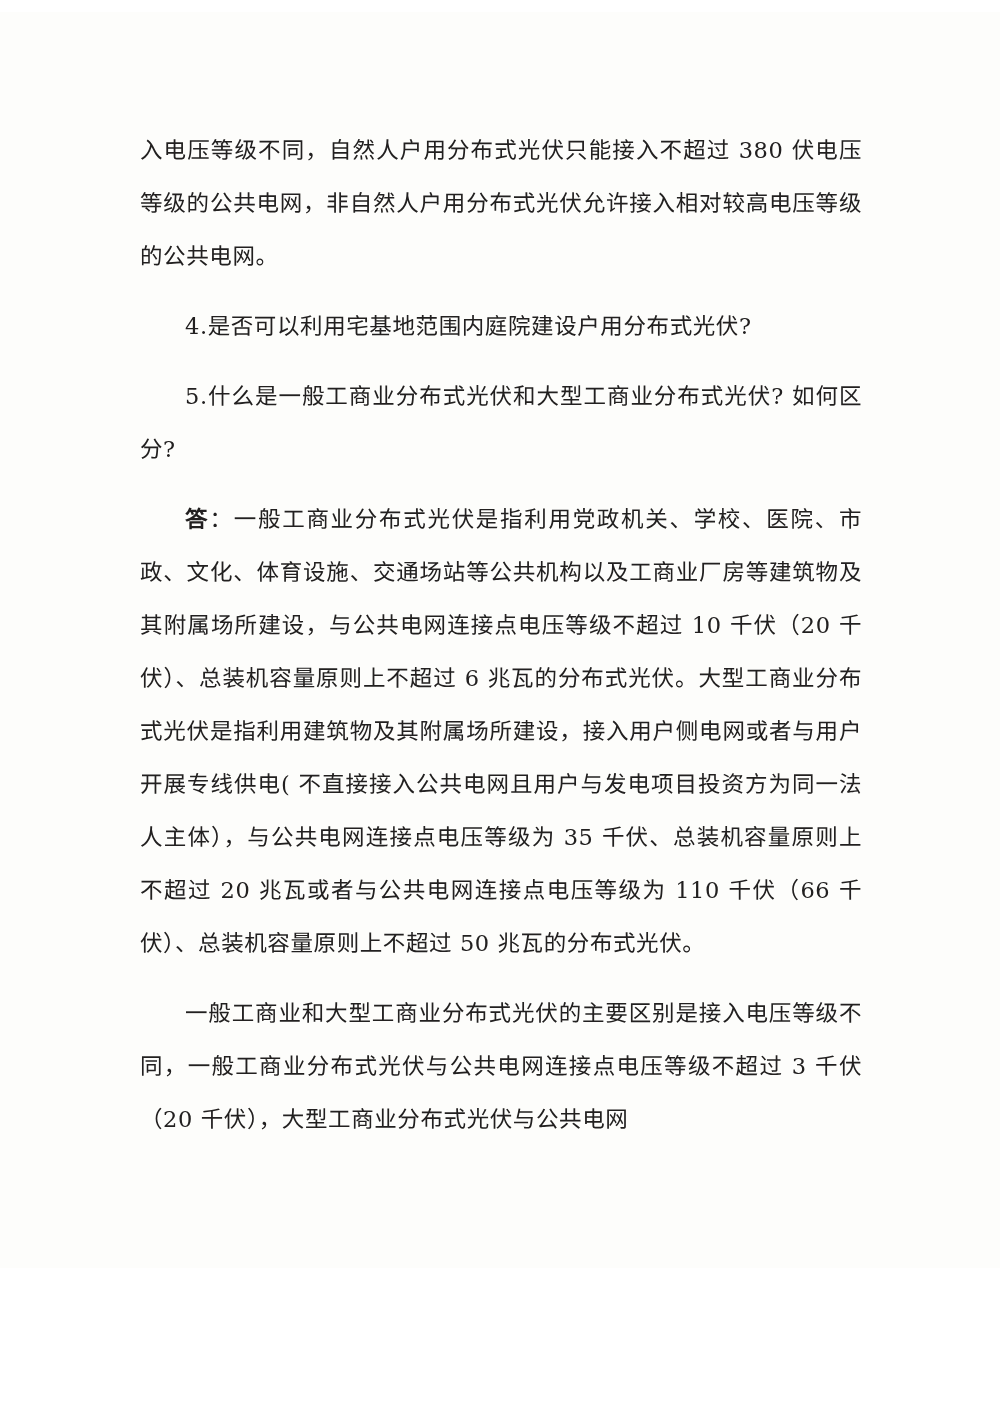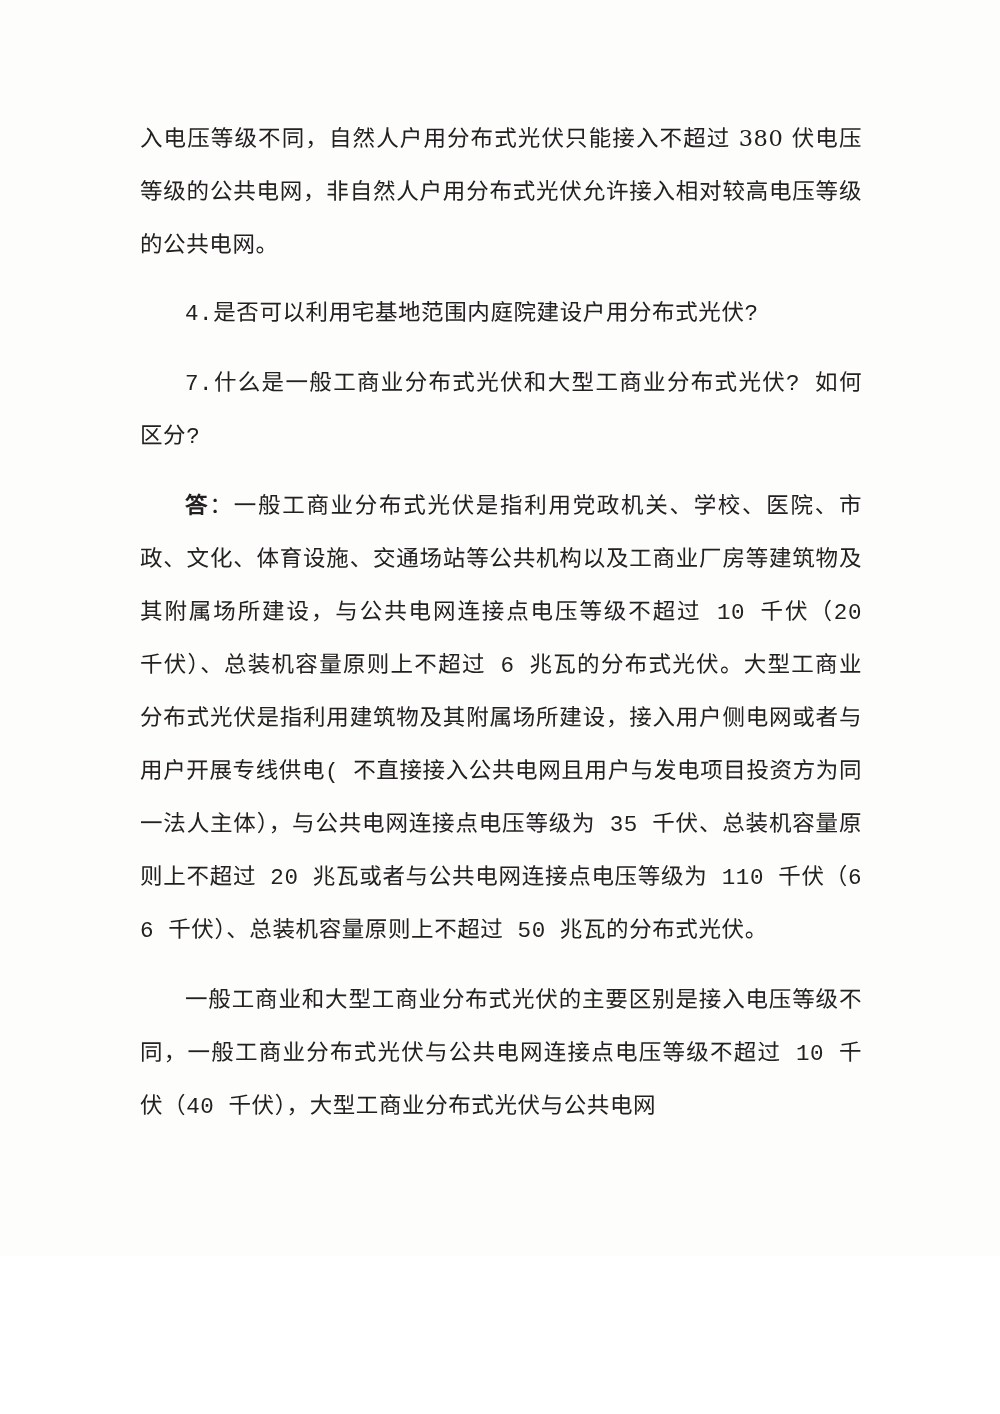"入电压等级不同，自然人户用分布式光伏只能接入不超过 380" .page { margin: 0 auto -> 12px auto }
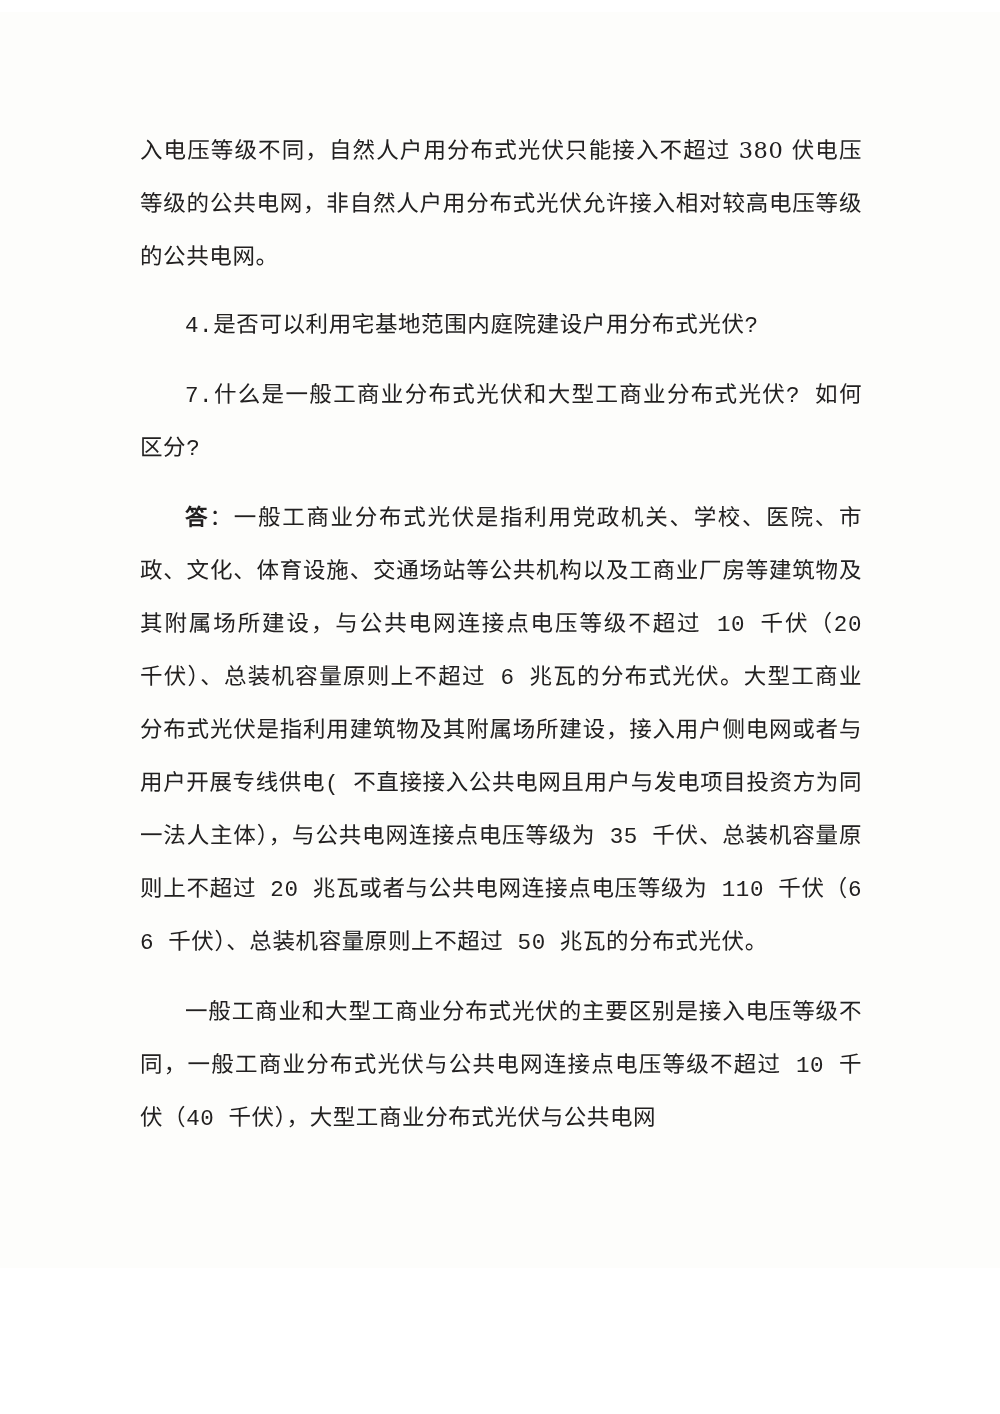"4.是否可以利用宅基地范围内庭院建设户用分布式光伏?" .para.indent { font-family: Liberation Mono, monospace -> none }
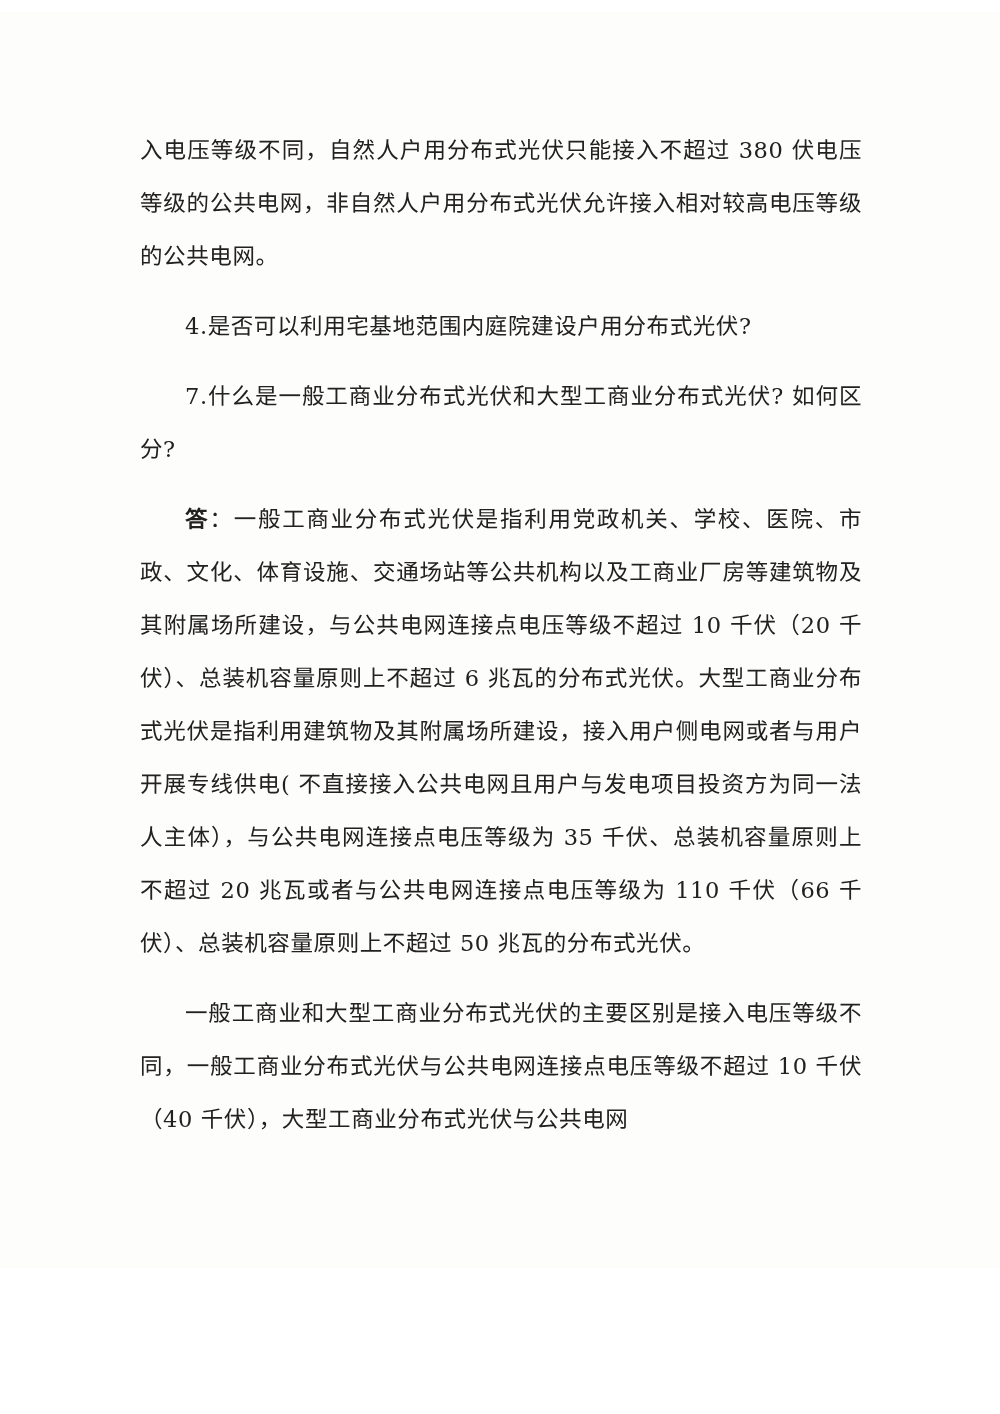"7.什么是一般工商业分布式光伏和大型工商业分布式光伏? 如何区分?" p.para { text: 7 -> 5 }
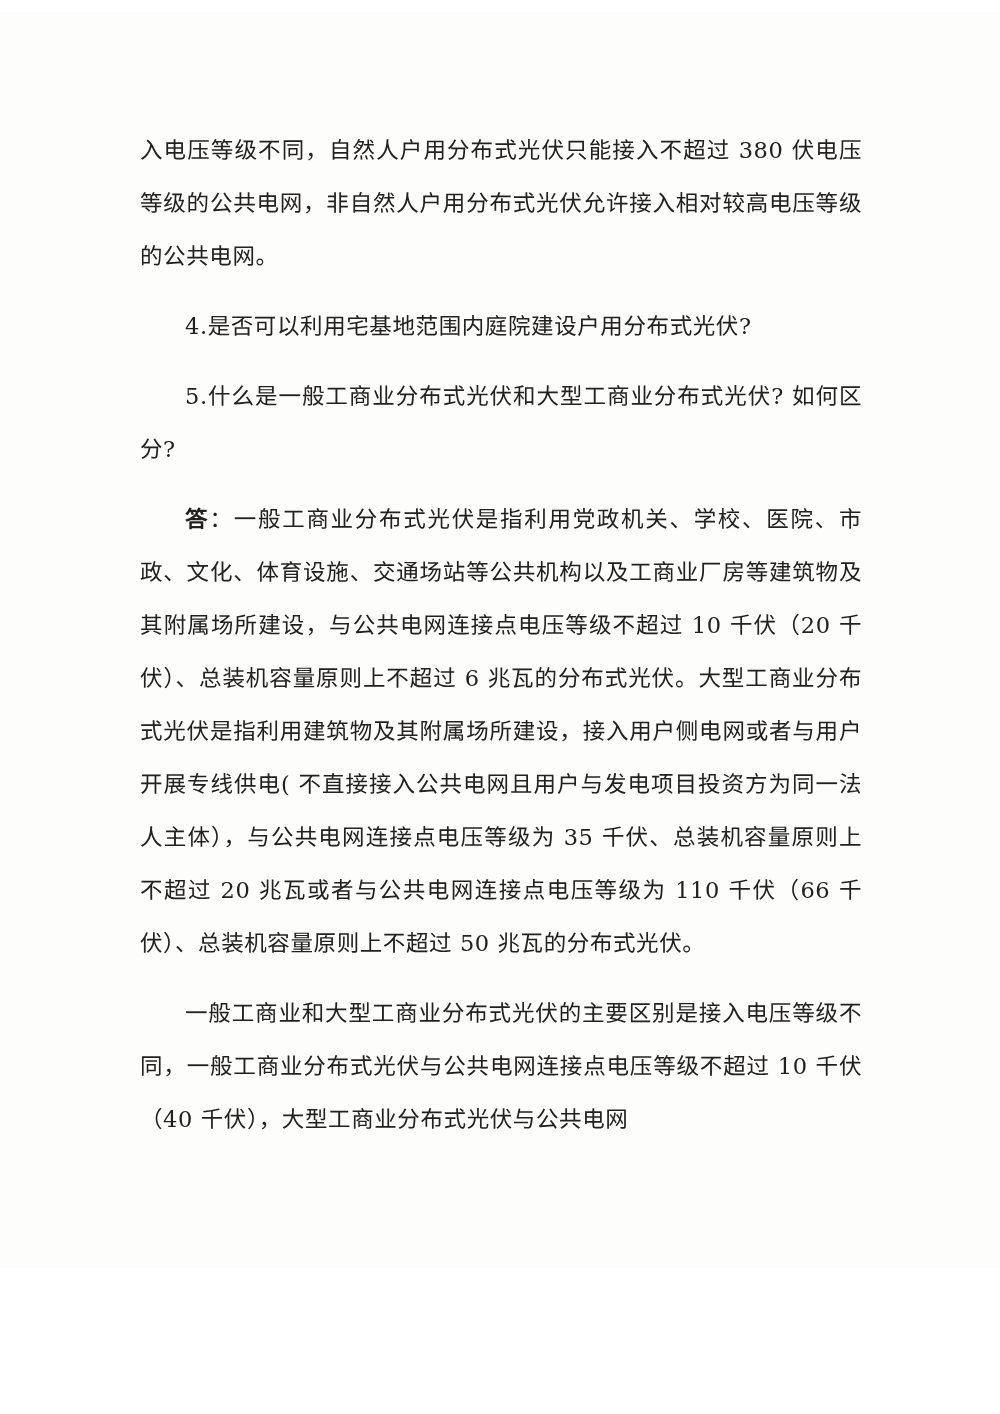"一般工商业和大型工商业分布式光伏的主要区别是接入电压等级不同，一般工商业分布式光" p.para { text: 10 千伏（40 -> 3 千伏（20 }
